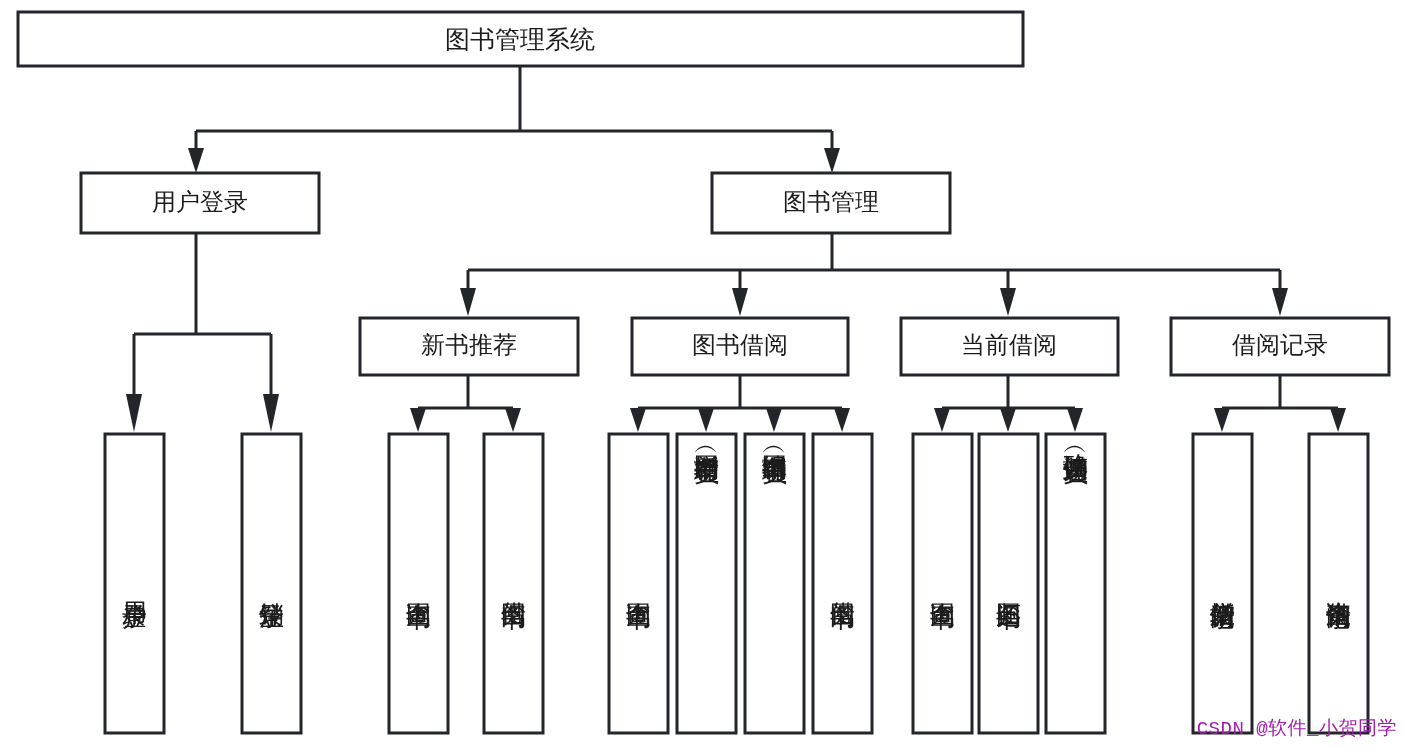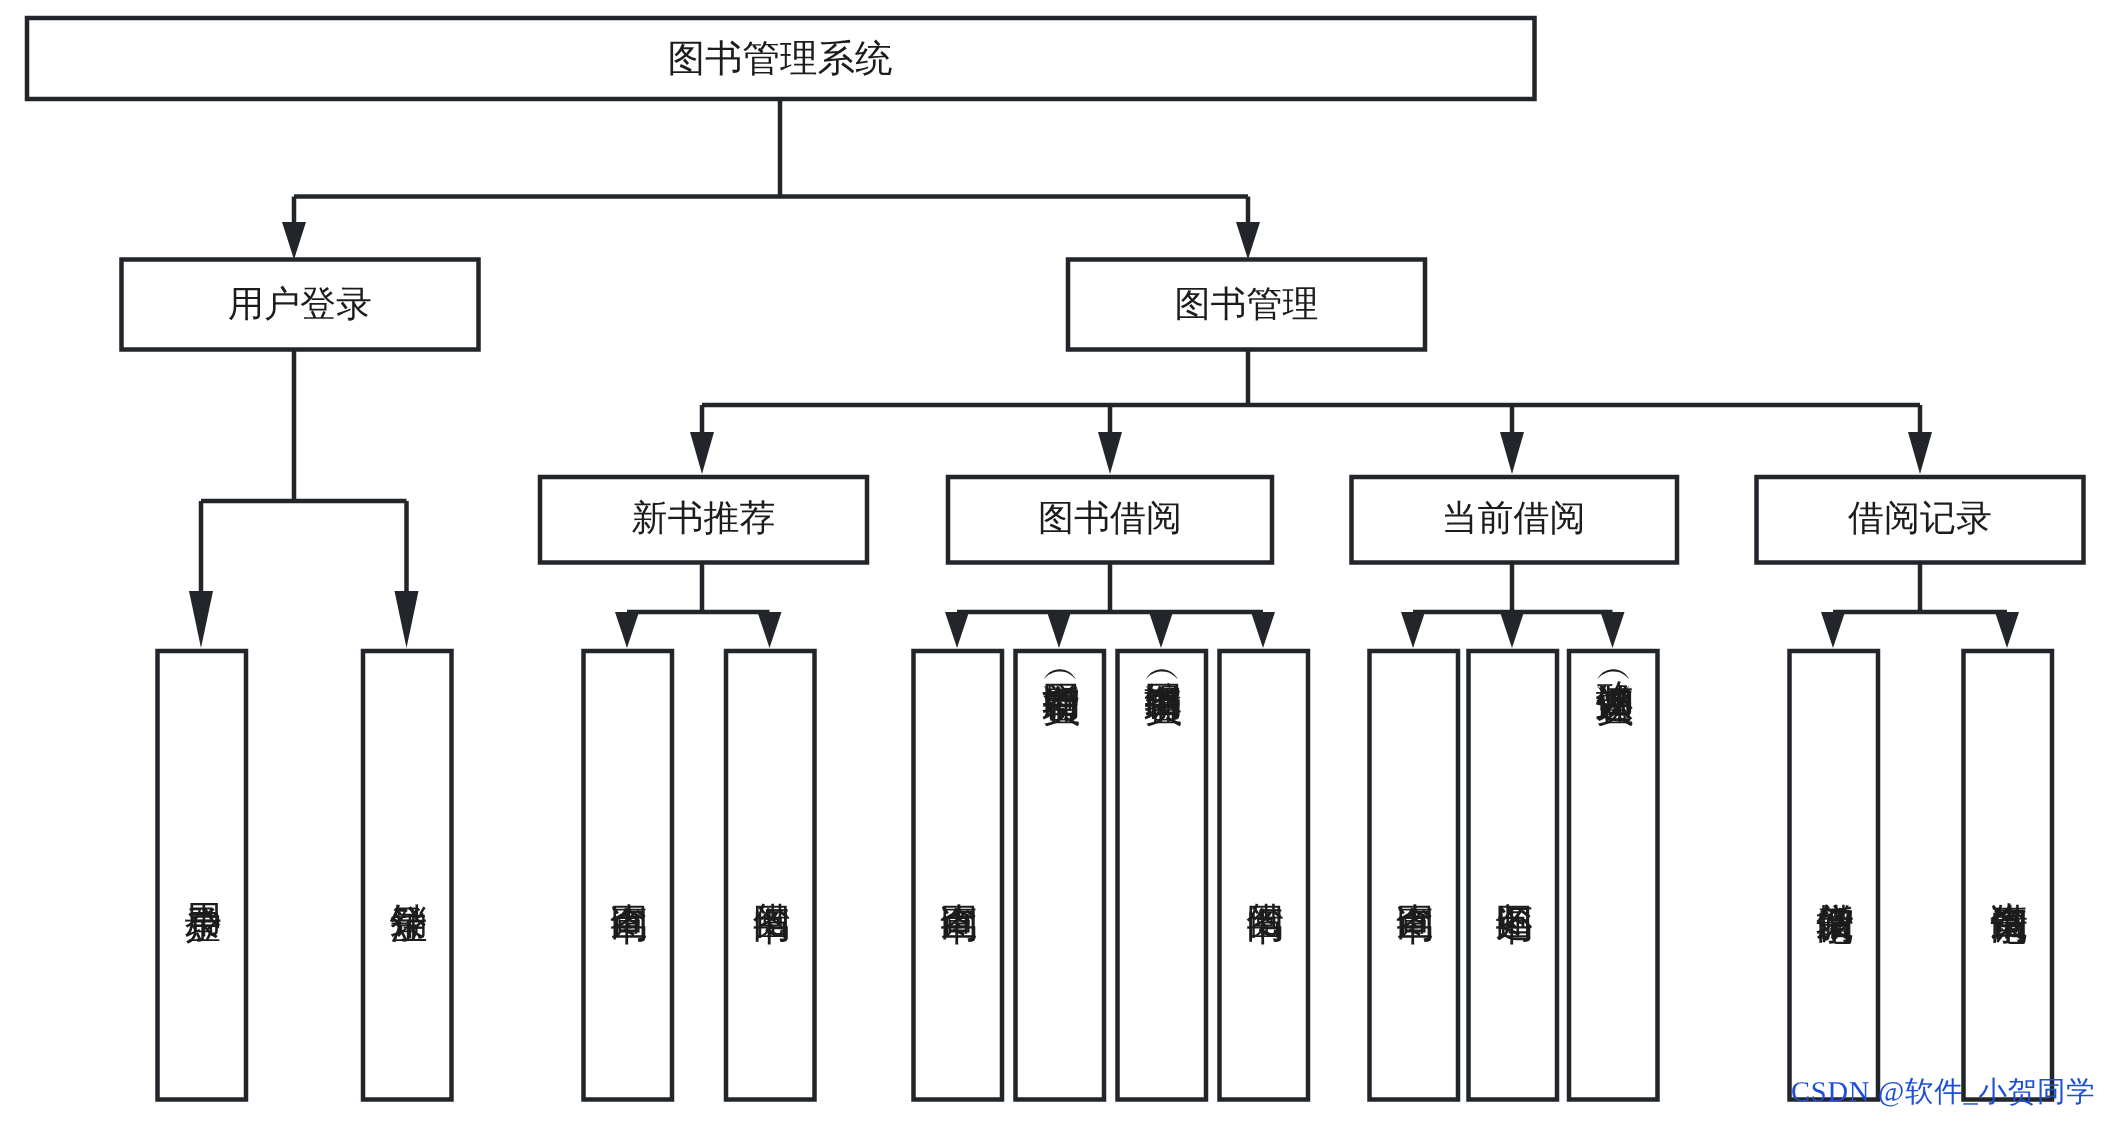"CSDN @软件_小贺同学" #watermark { color: #1d4ed8 -> #a21caf; font-family: Liberation Serif, serif -> Liberation Mono, monospace }
